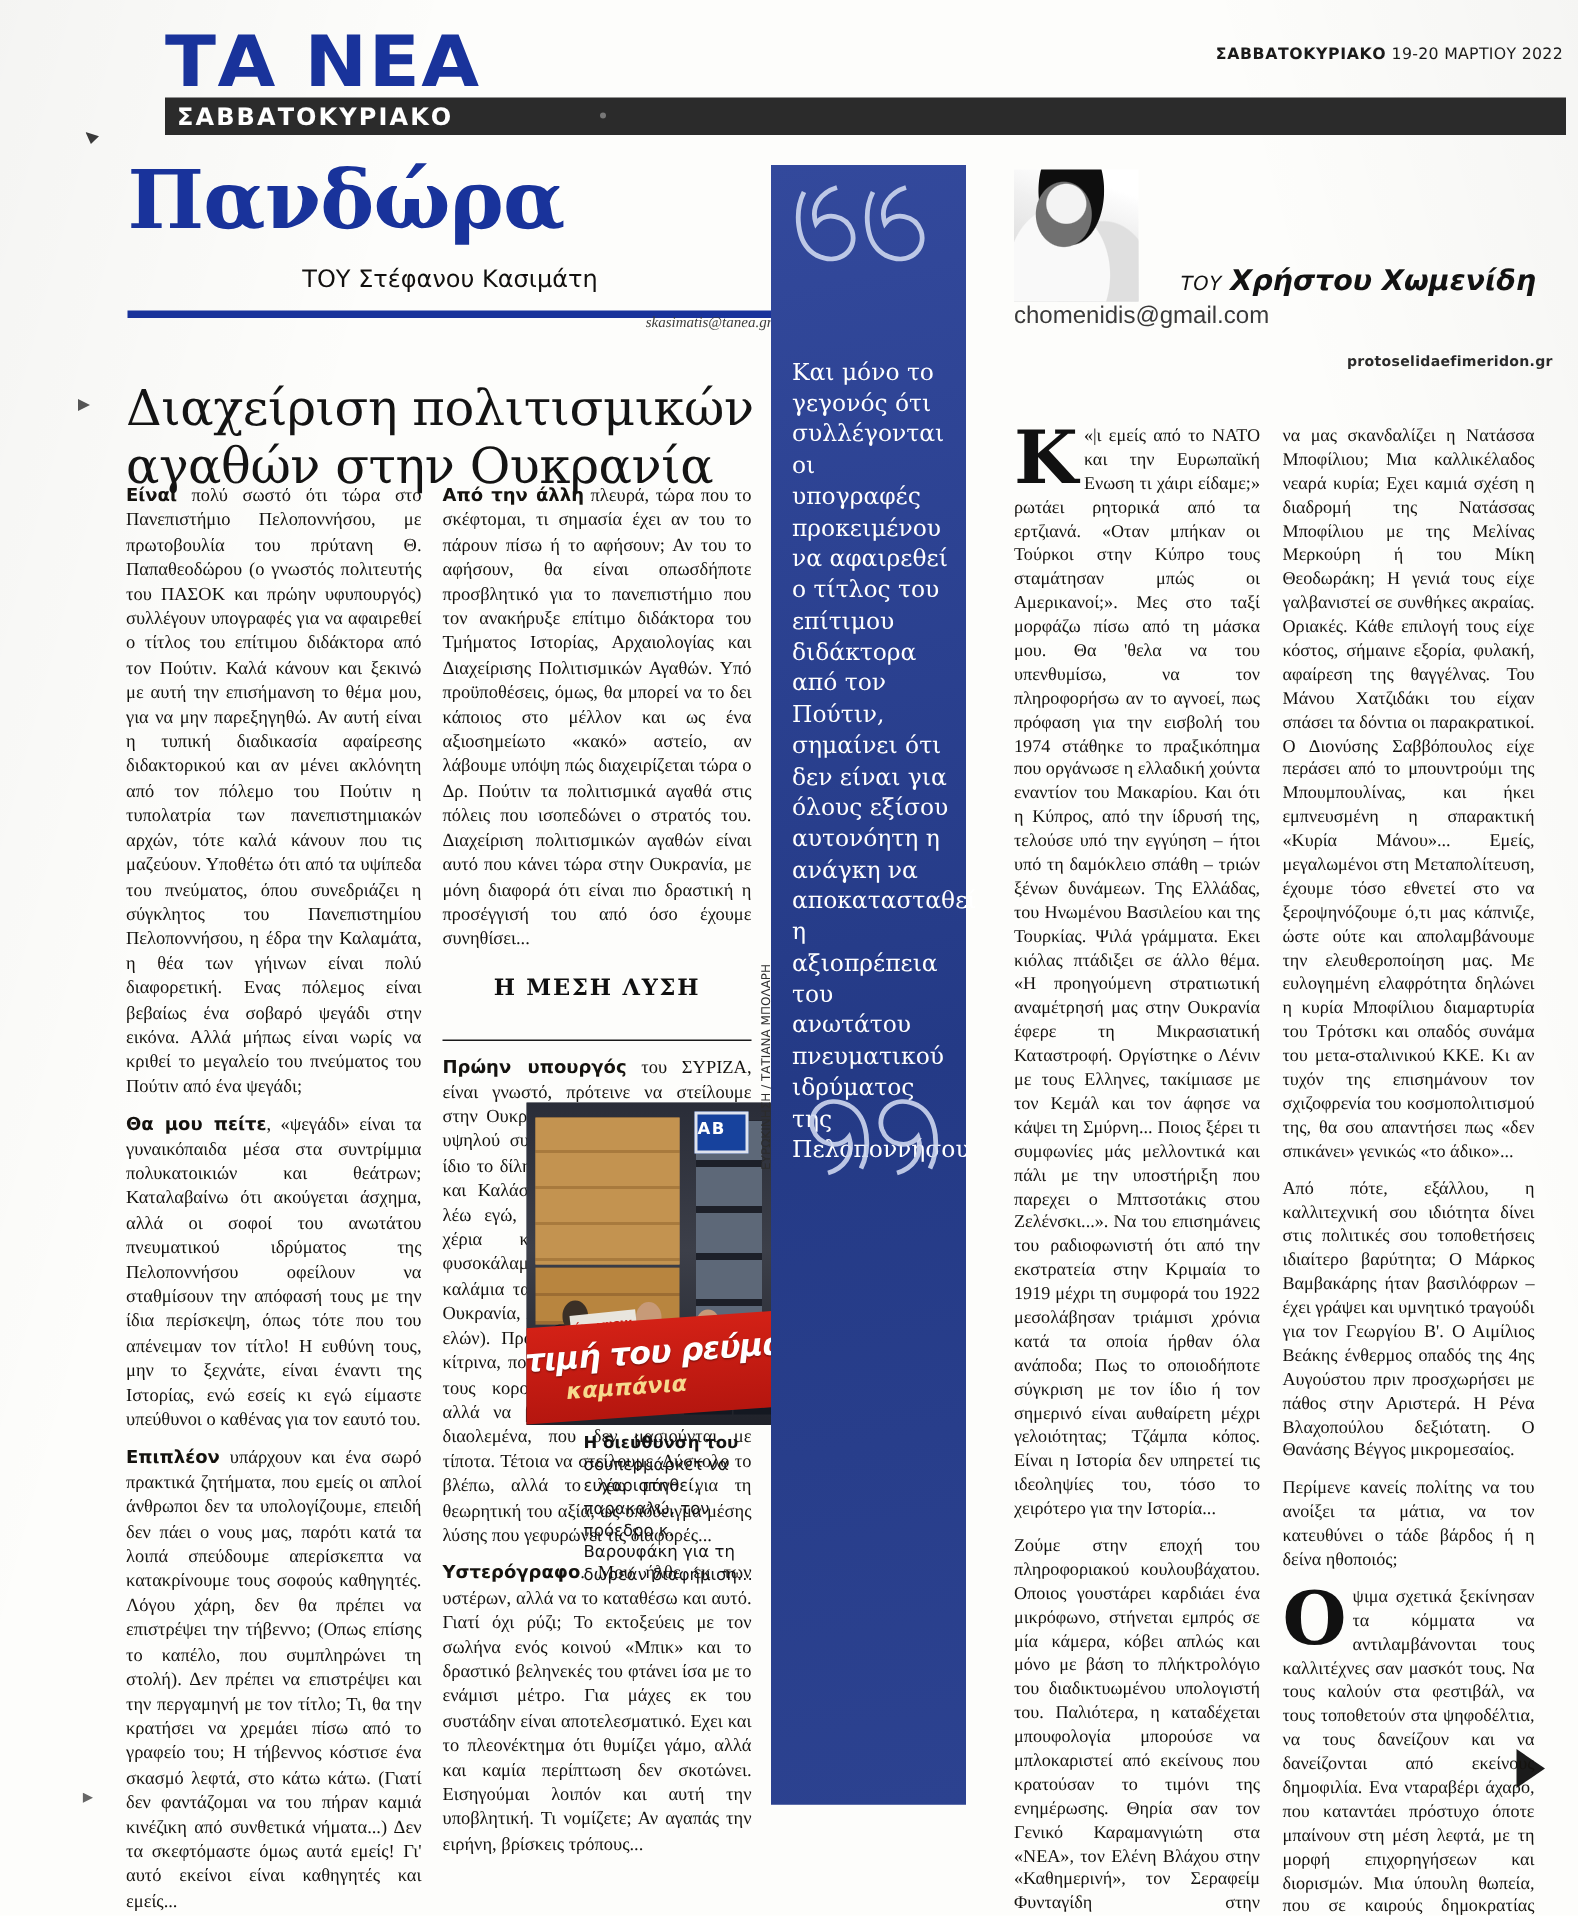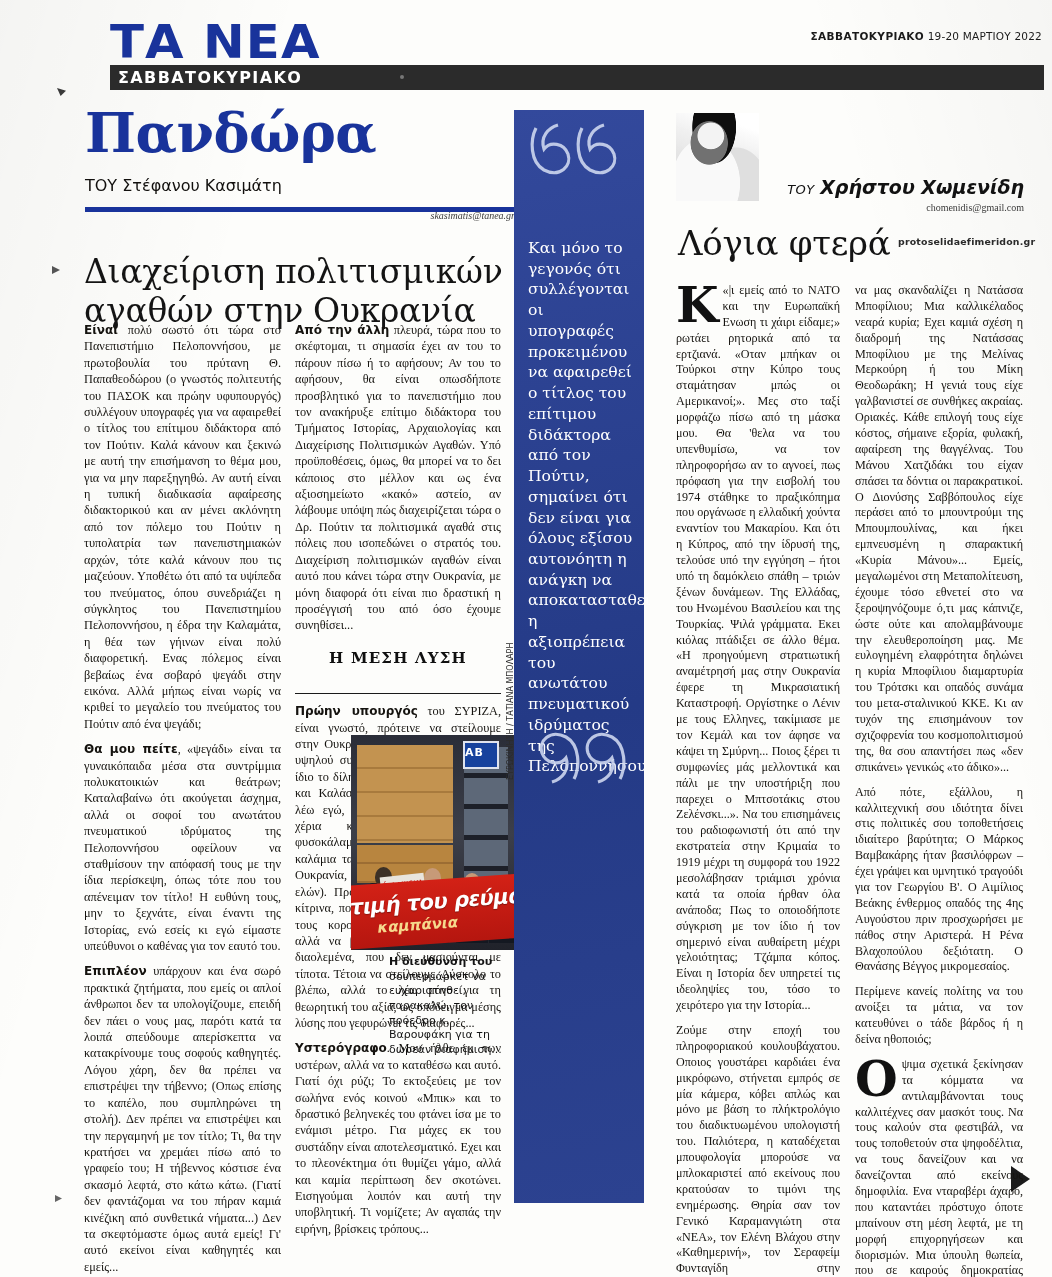"ΤΟΥ Στέφανου Κασιμάτη" div.bl-wrap1 { text-align: left -> center }
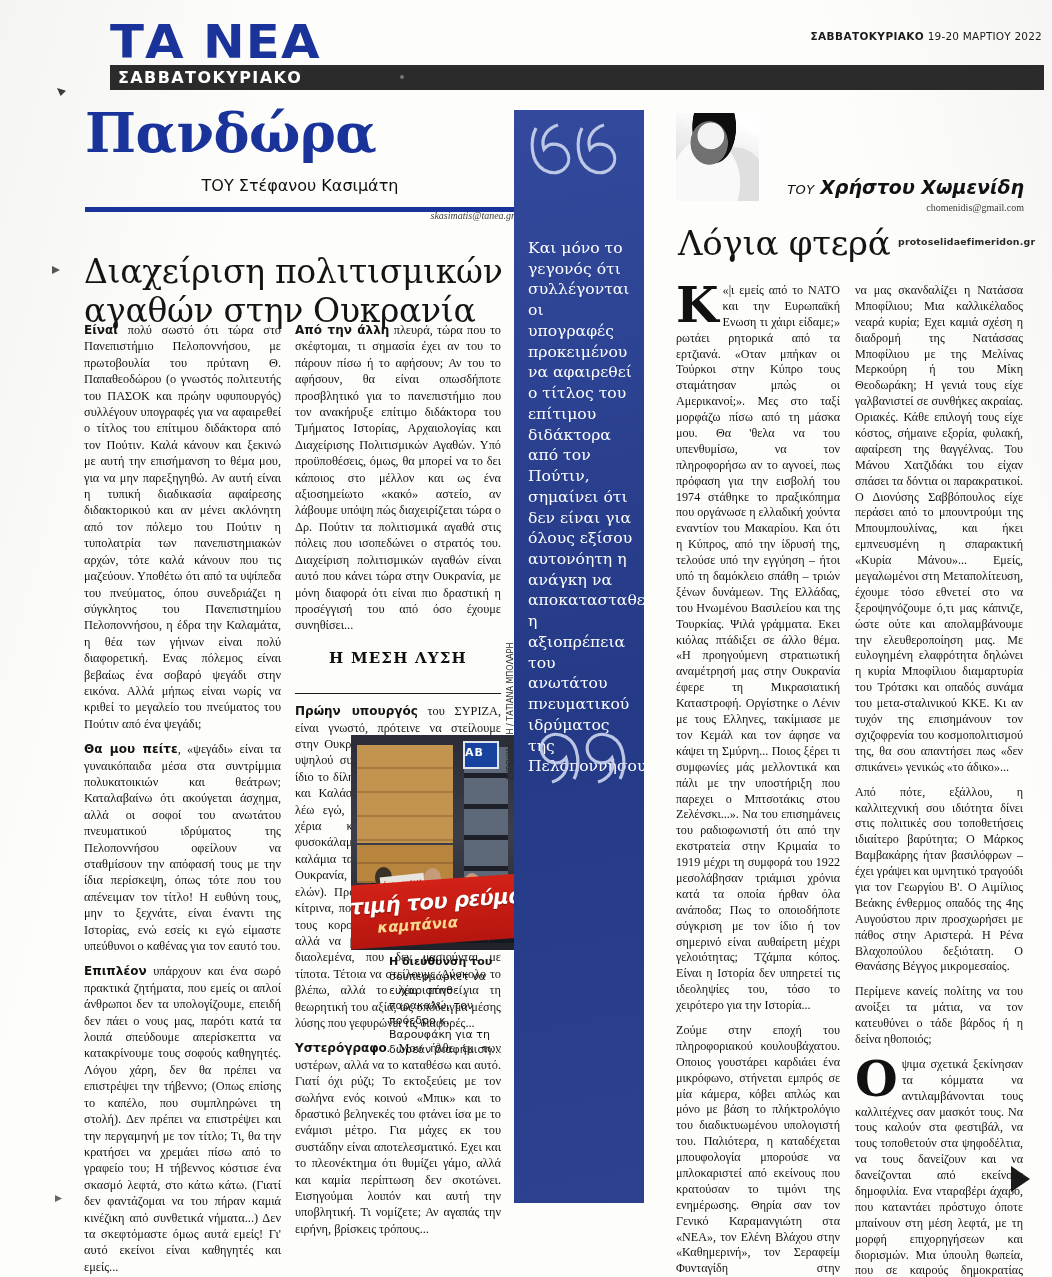"chomenidis@gmail.com" .email2 { font-family: Liberation Serif, serif -> Liberation Sans, sans-serif; font-size: 10px -> 16px; text-align: right -> none }
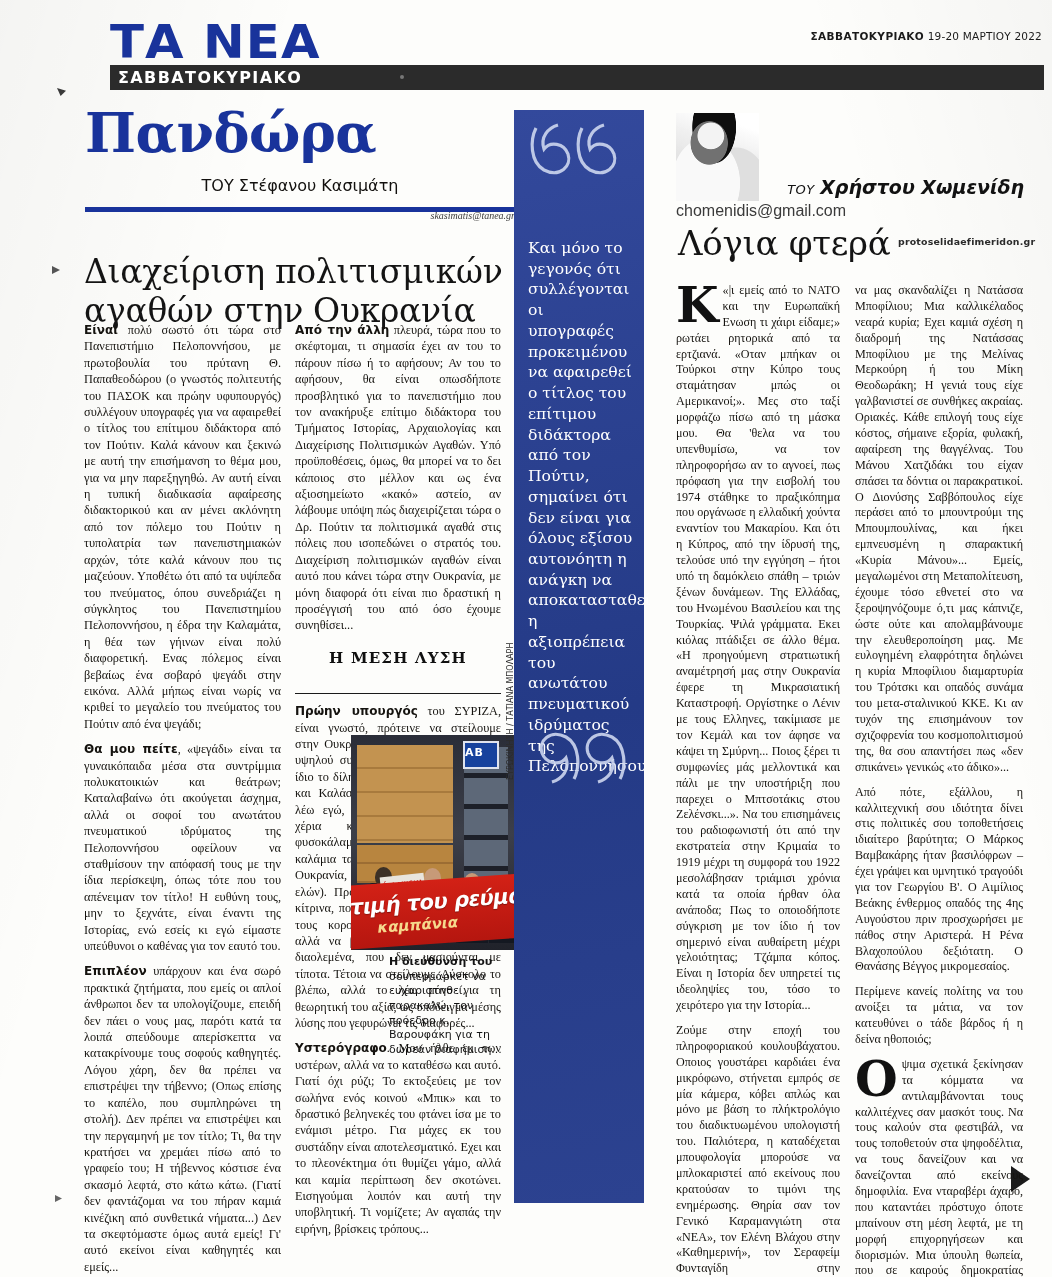"Λόγια φτερά" div.headline2 { html: <div>Λόγια φτερά</div> -> none }
